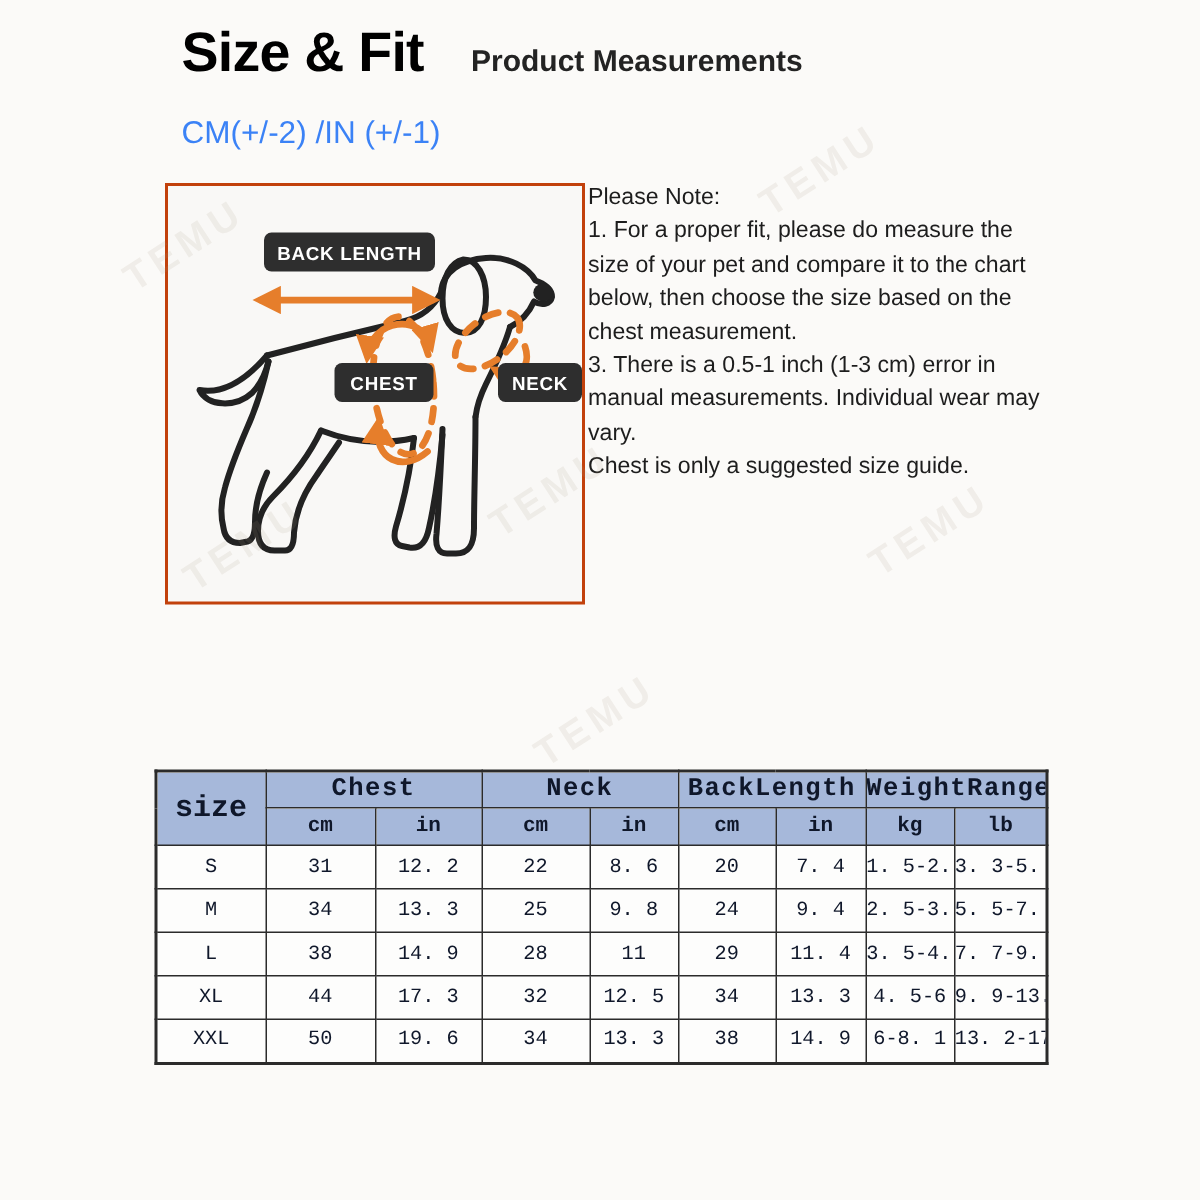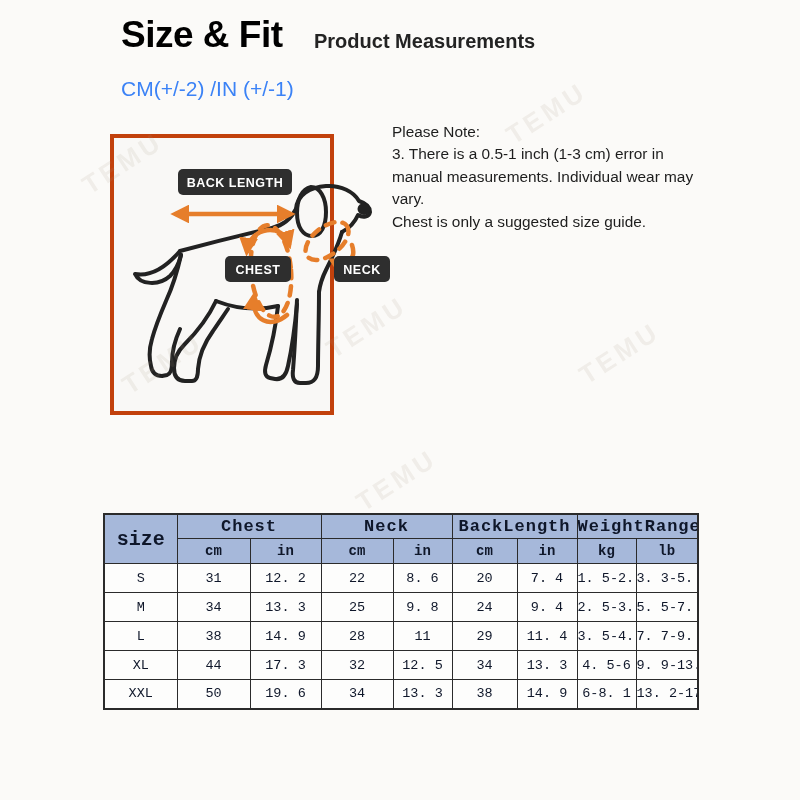"1. For a proper fit," p { html: none -> <p>1. For a proper fit, please do measure the size of your pet and compare it to the chart below, then choose the size based on the chest measurement.</p> }
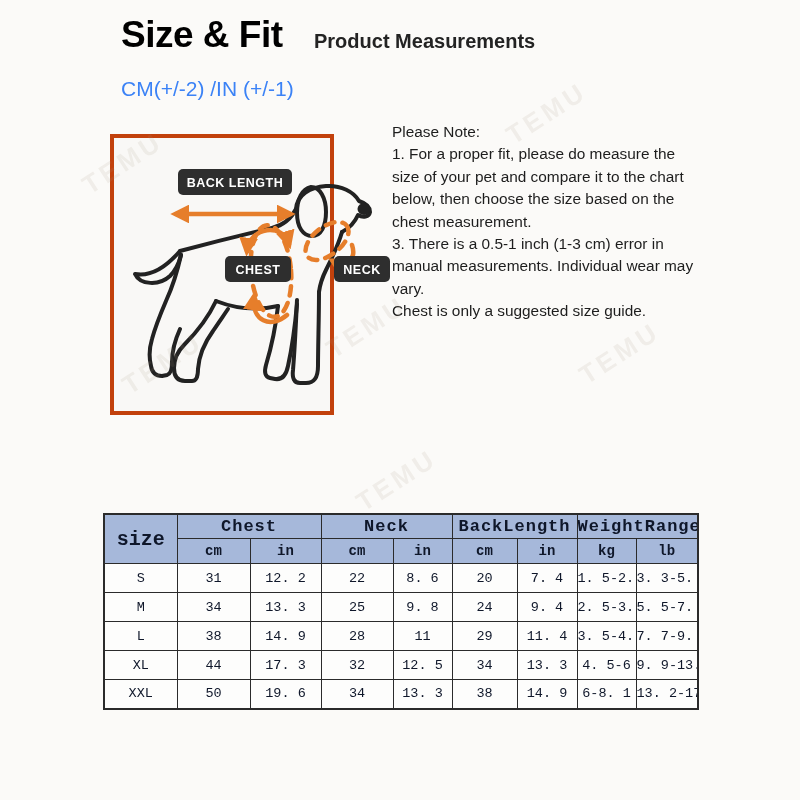"BACK LENGTH" .diagram-box { border: 4px solid #c2410c -> 2px solid #c2410c; top: 134px -> 122px; width: 224px -> 280px }
